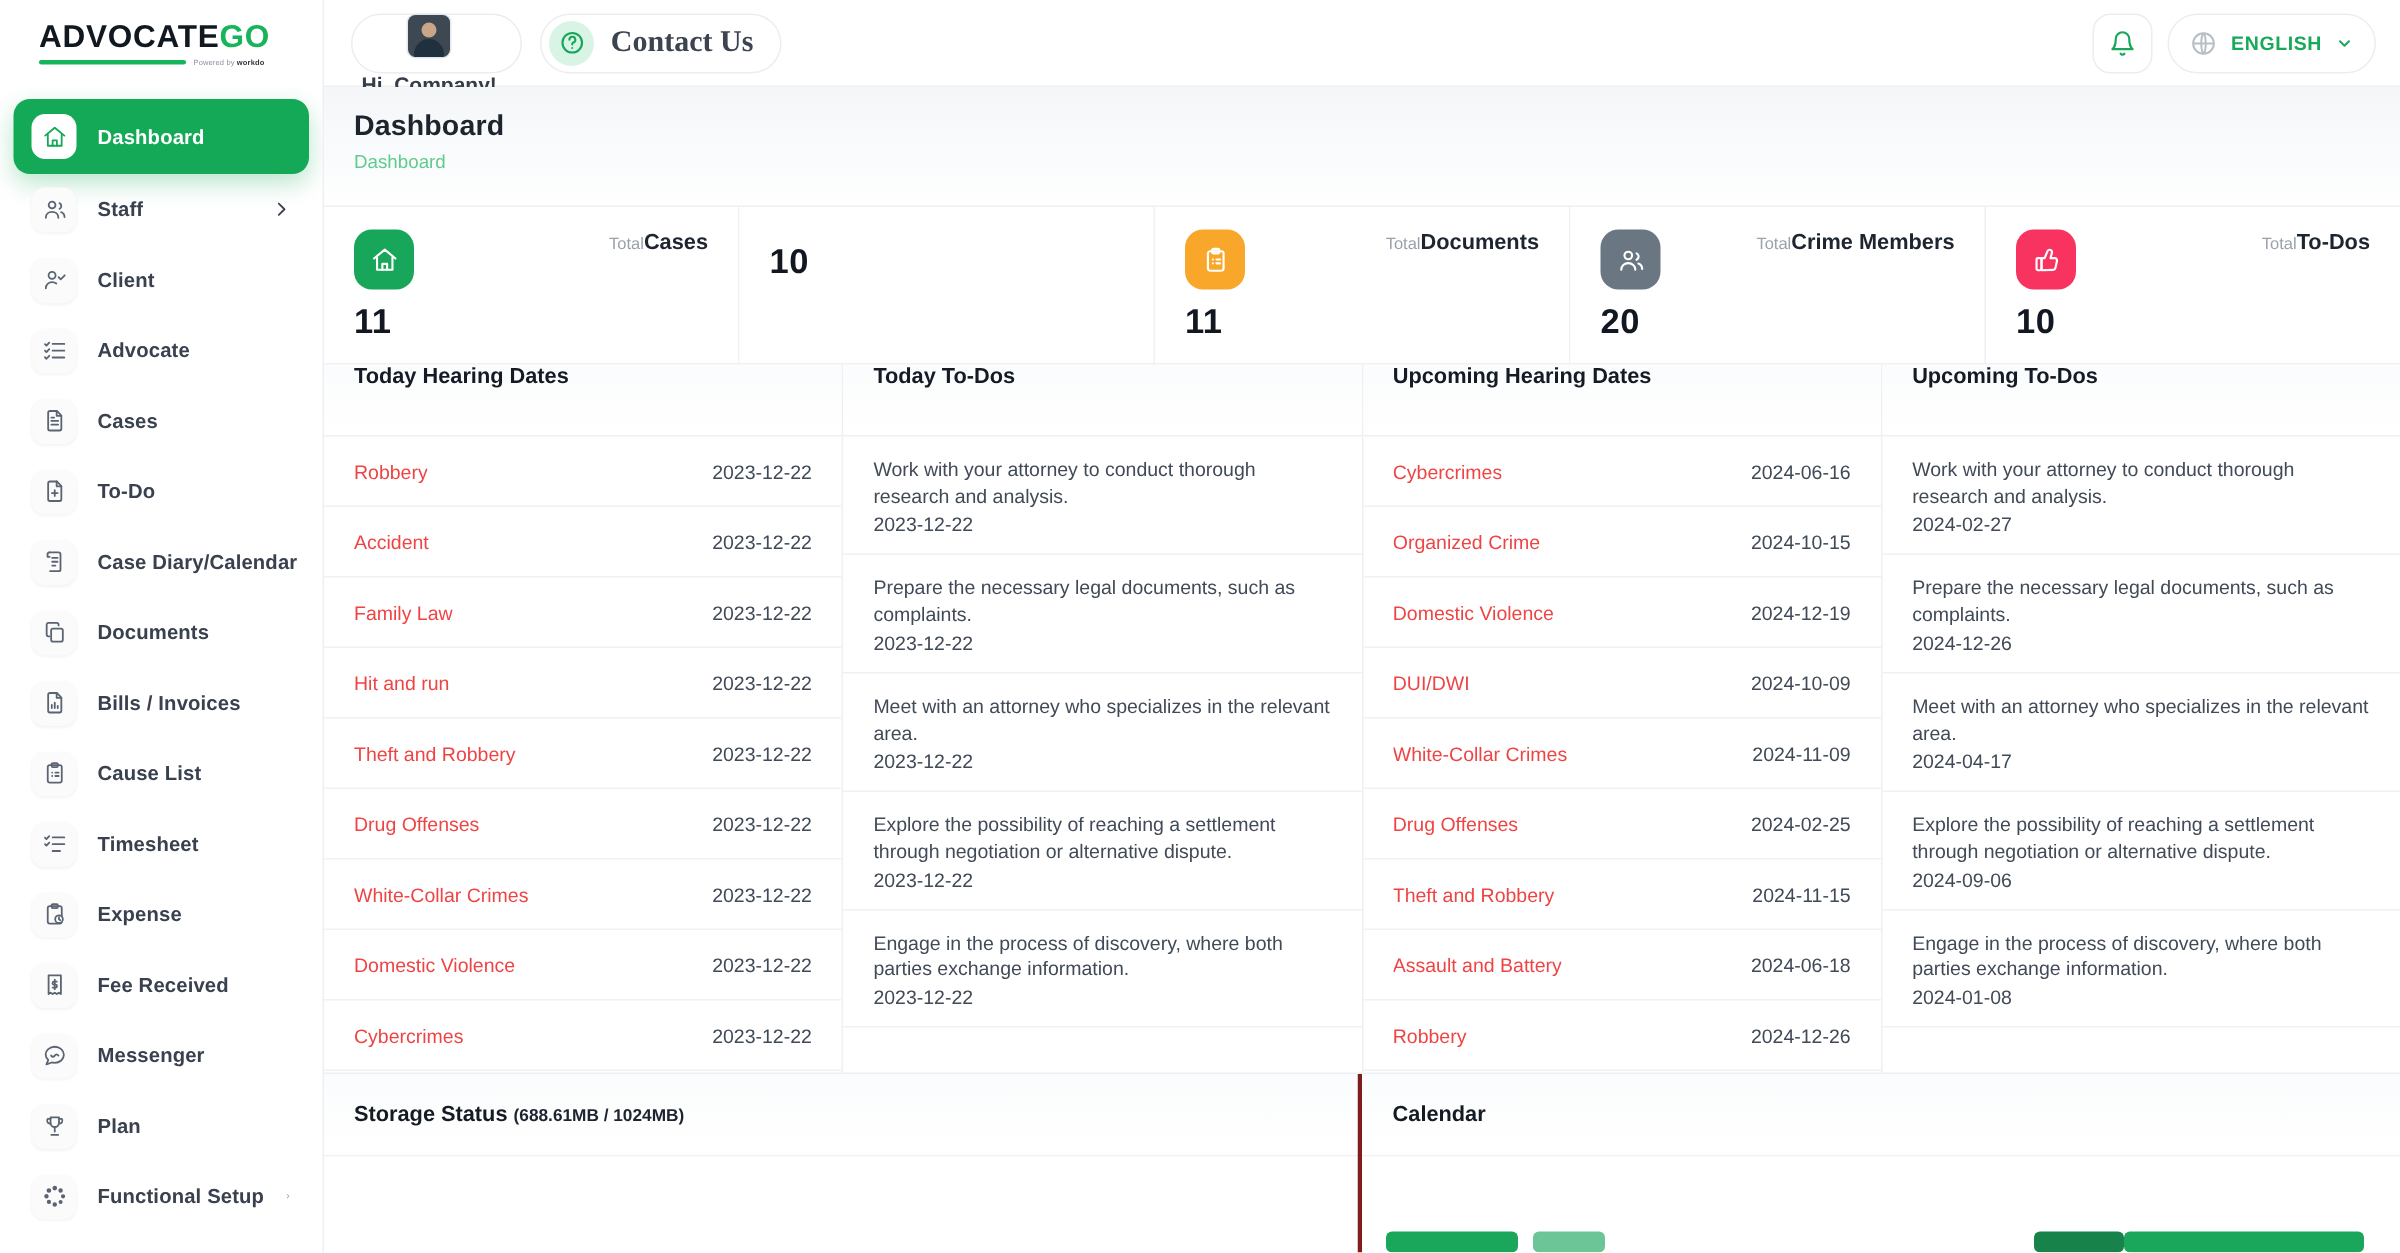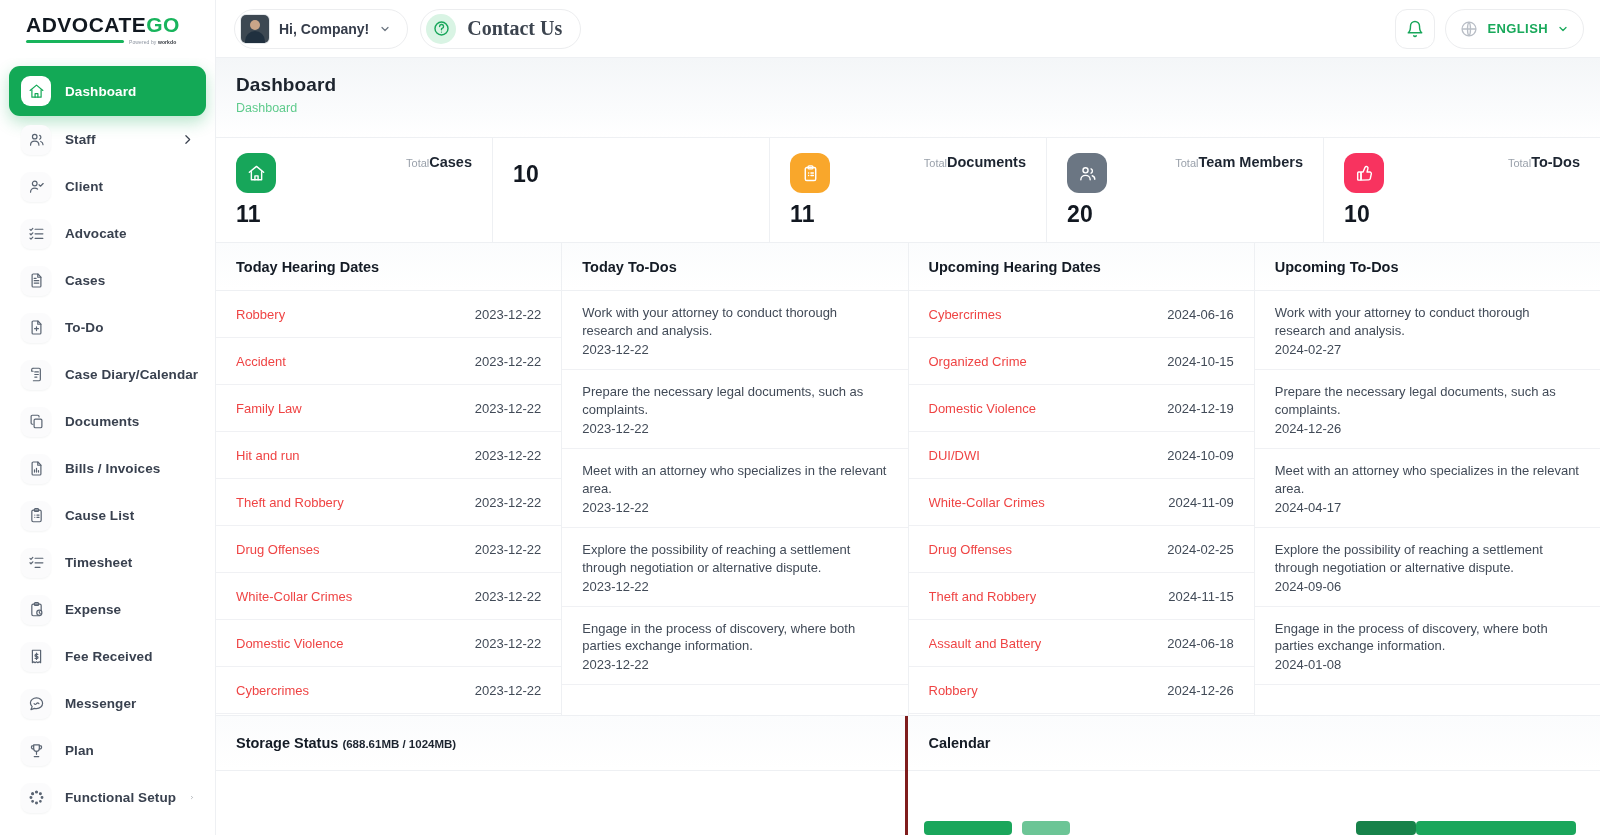"Hi, Company!" .pill { flex-direction: none -> column }
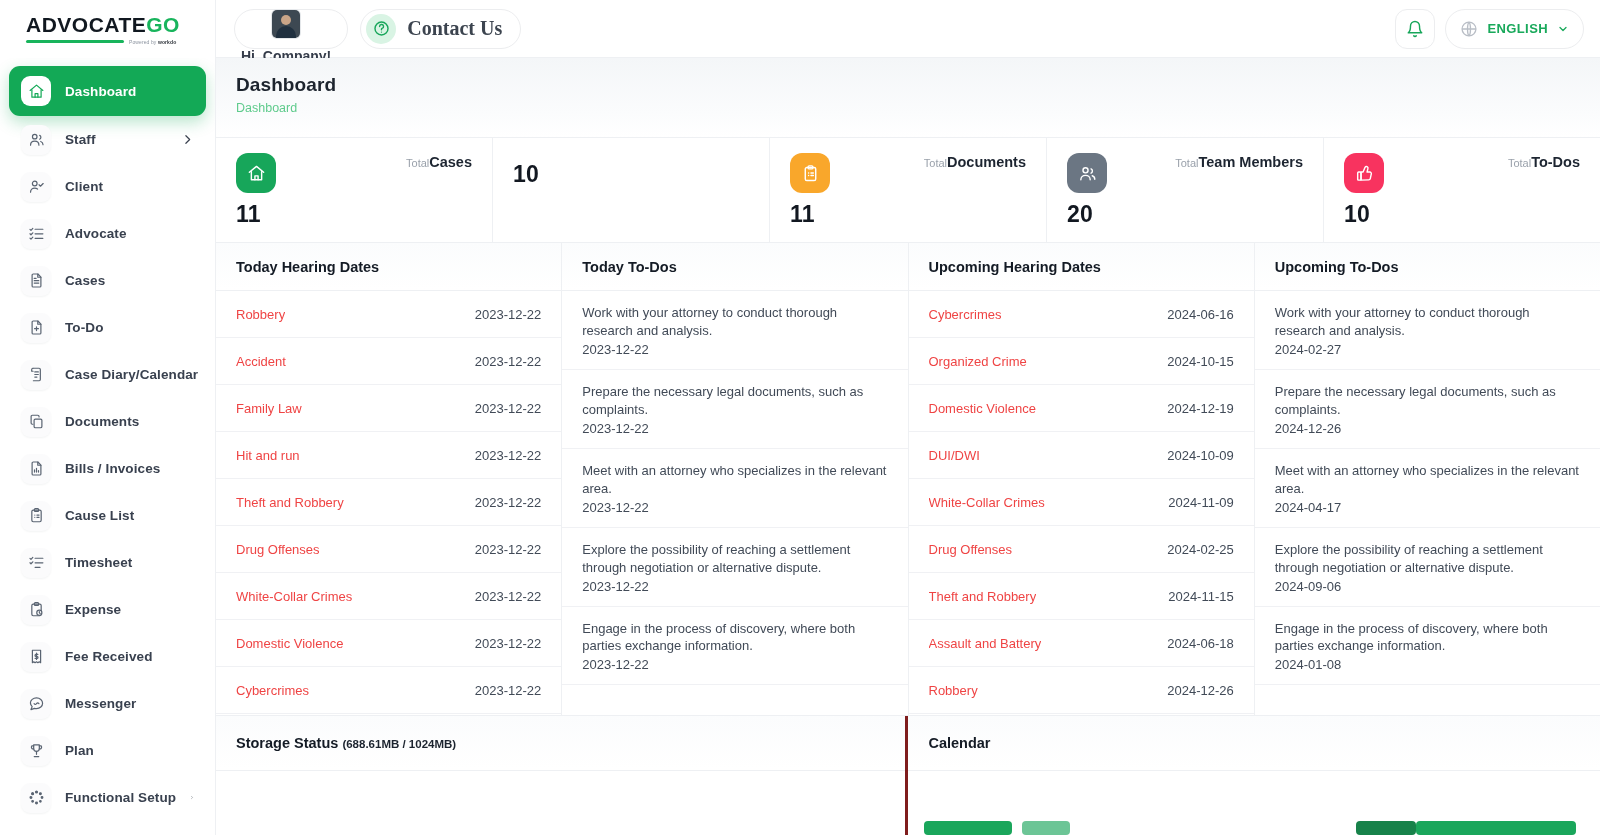"Team Members" span.n { text: Team -> Crime }
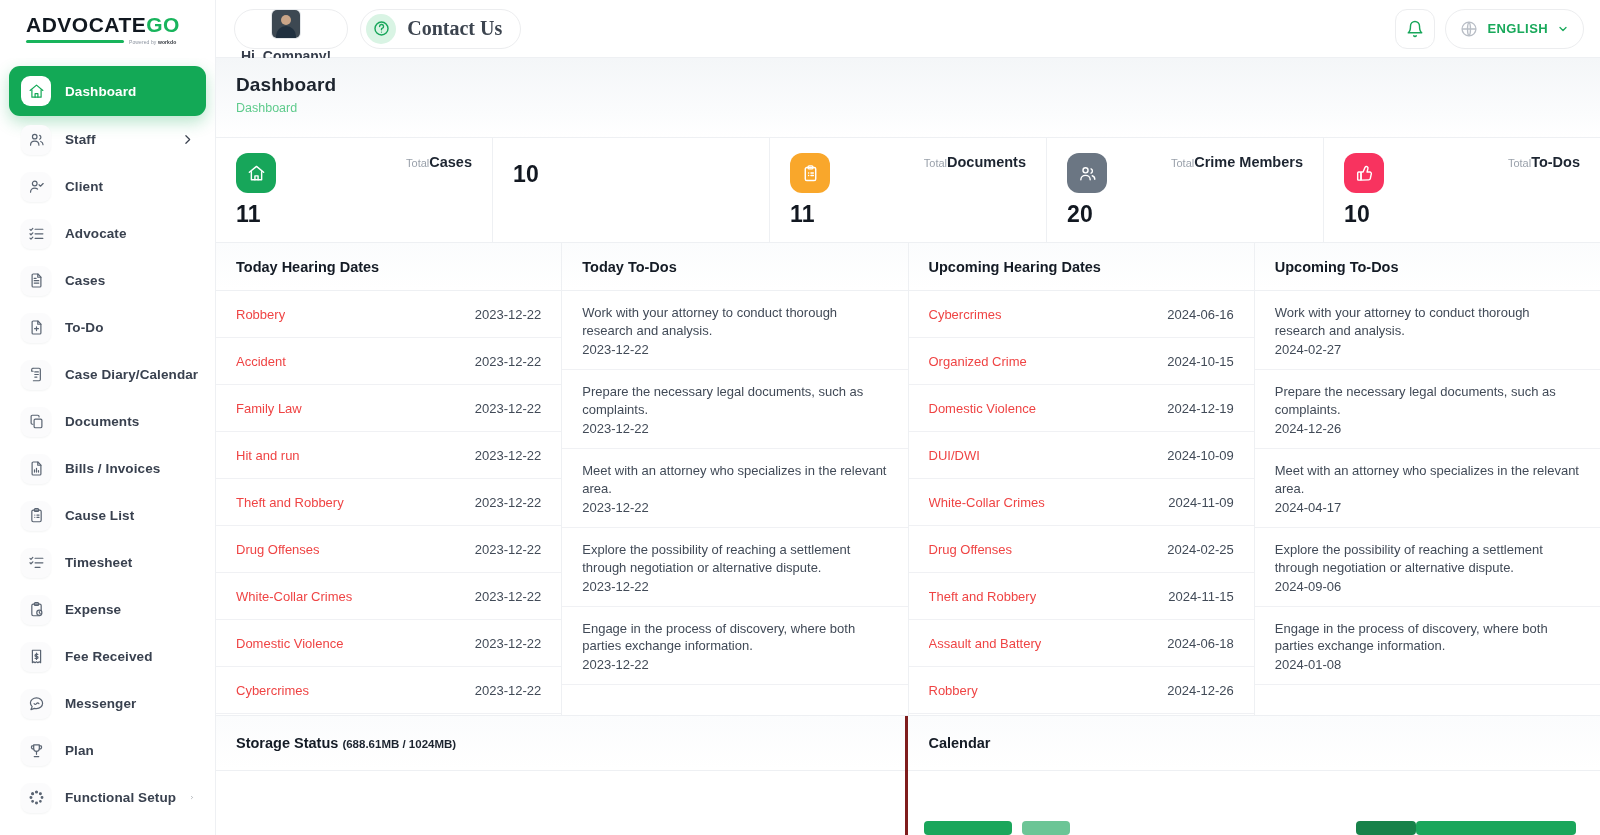"Today Hearing Dates" .panel-head { align-items: center -> flex-start }
